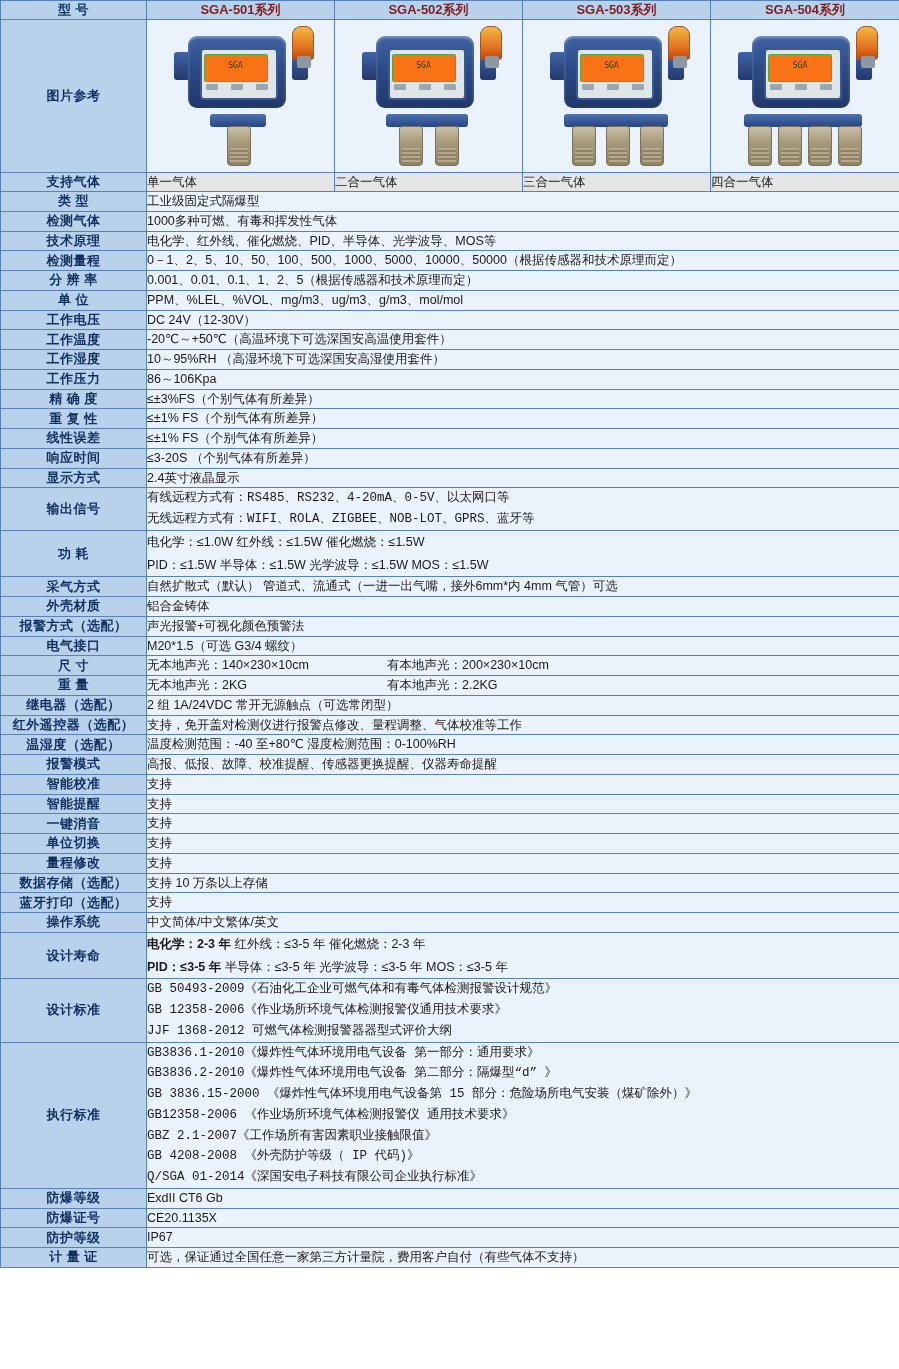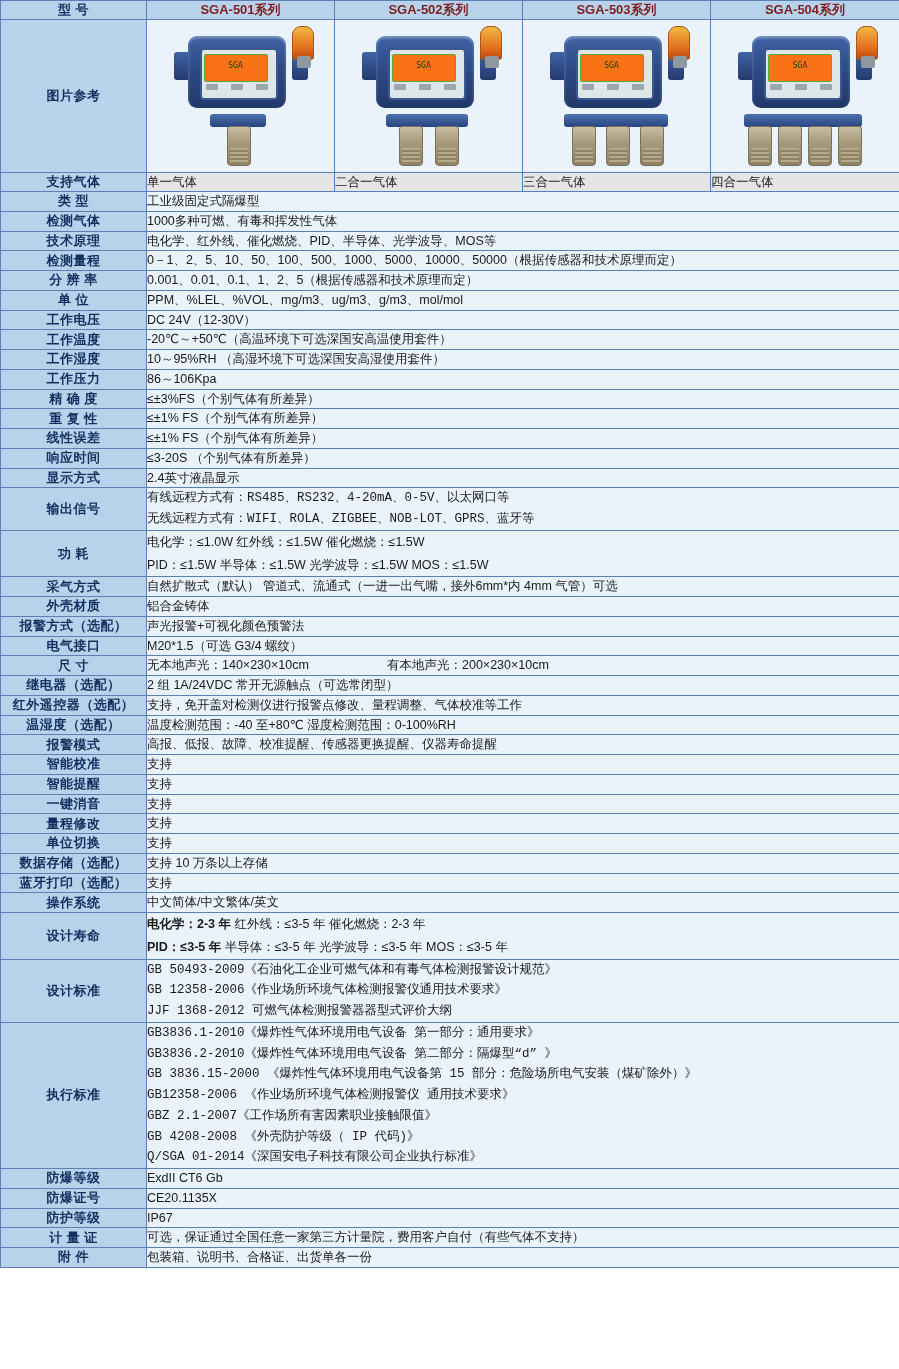"重 量" tr { html: none -> <tr> <td>重 量</td> <td> <span> <span>无本地声光：2KG</span> <span>有本地声光：2.2KG</span> </span> </td> </tr> }
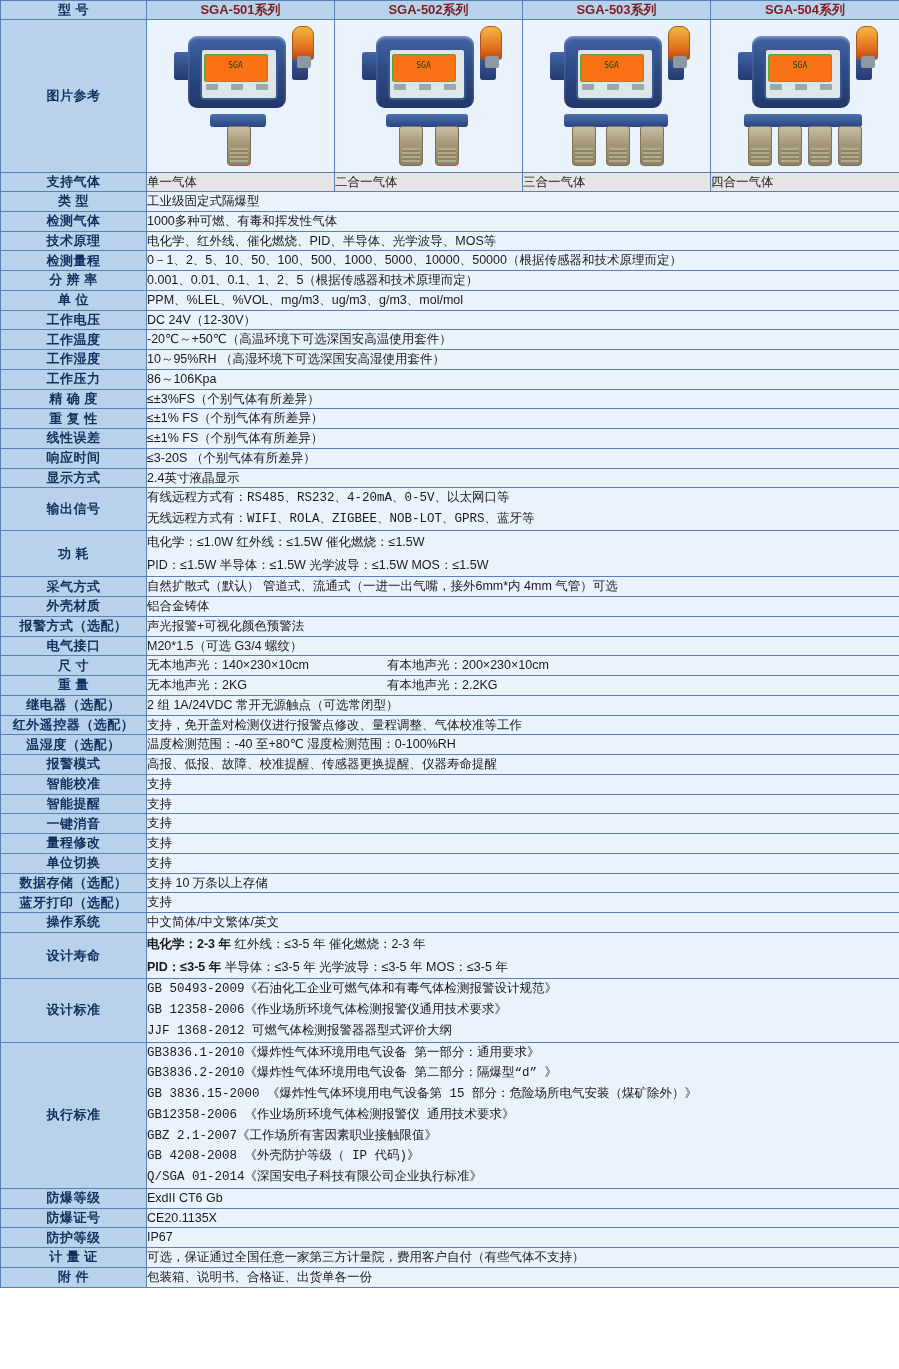"量程修改" tr { order: before "单位切换" -> after "单位切换" }
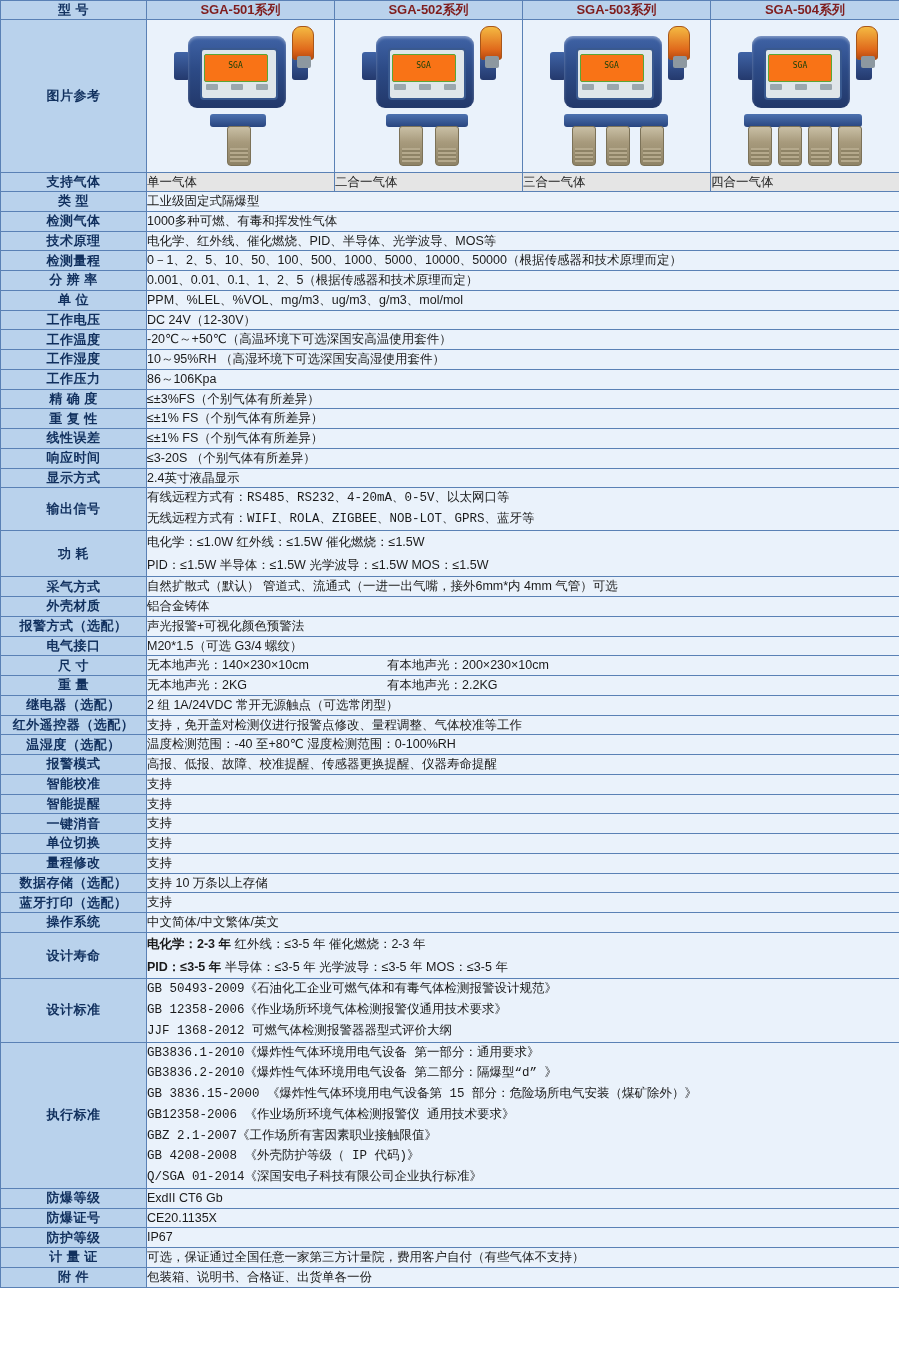"附 件" tr { html: <tr> <td>附 件</td> <td>包装箱、说明书、合格证、出货单各一份</td> </tr> -> none }
